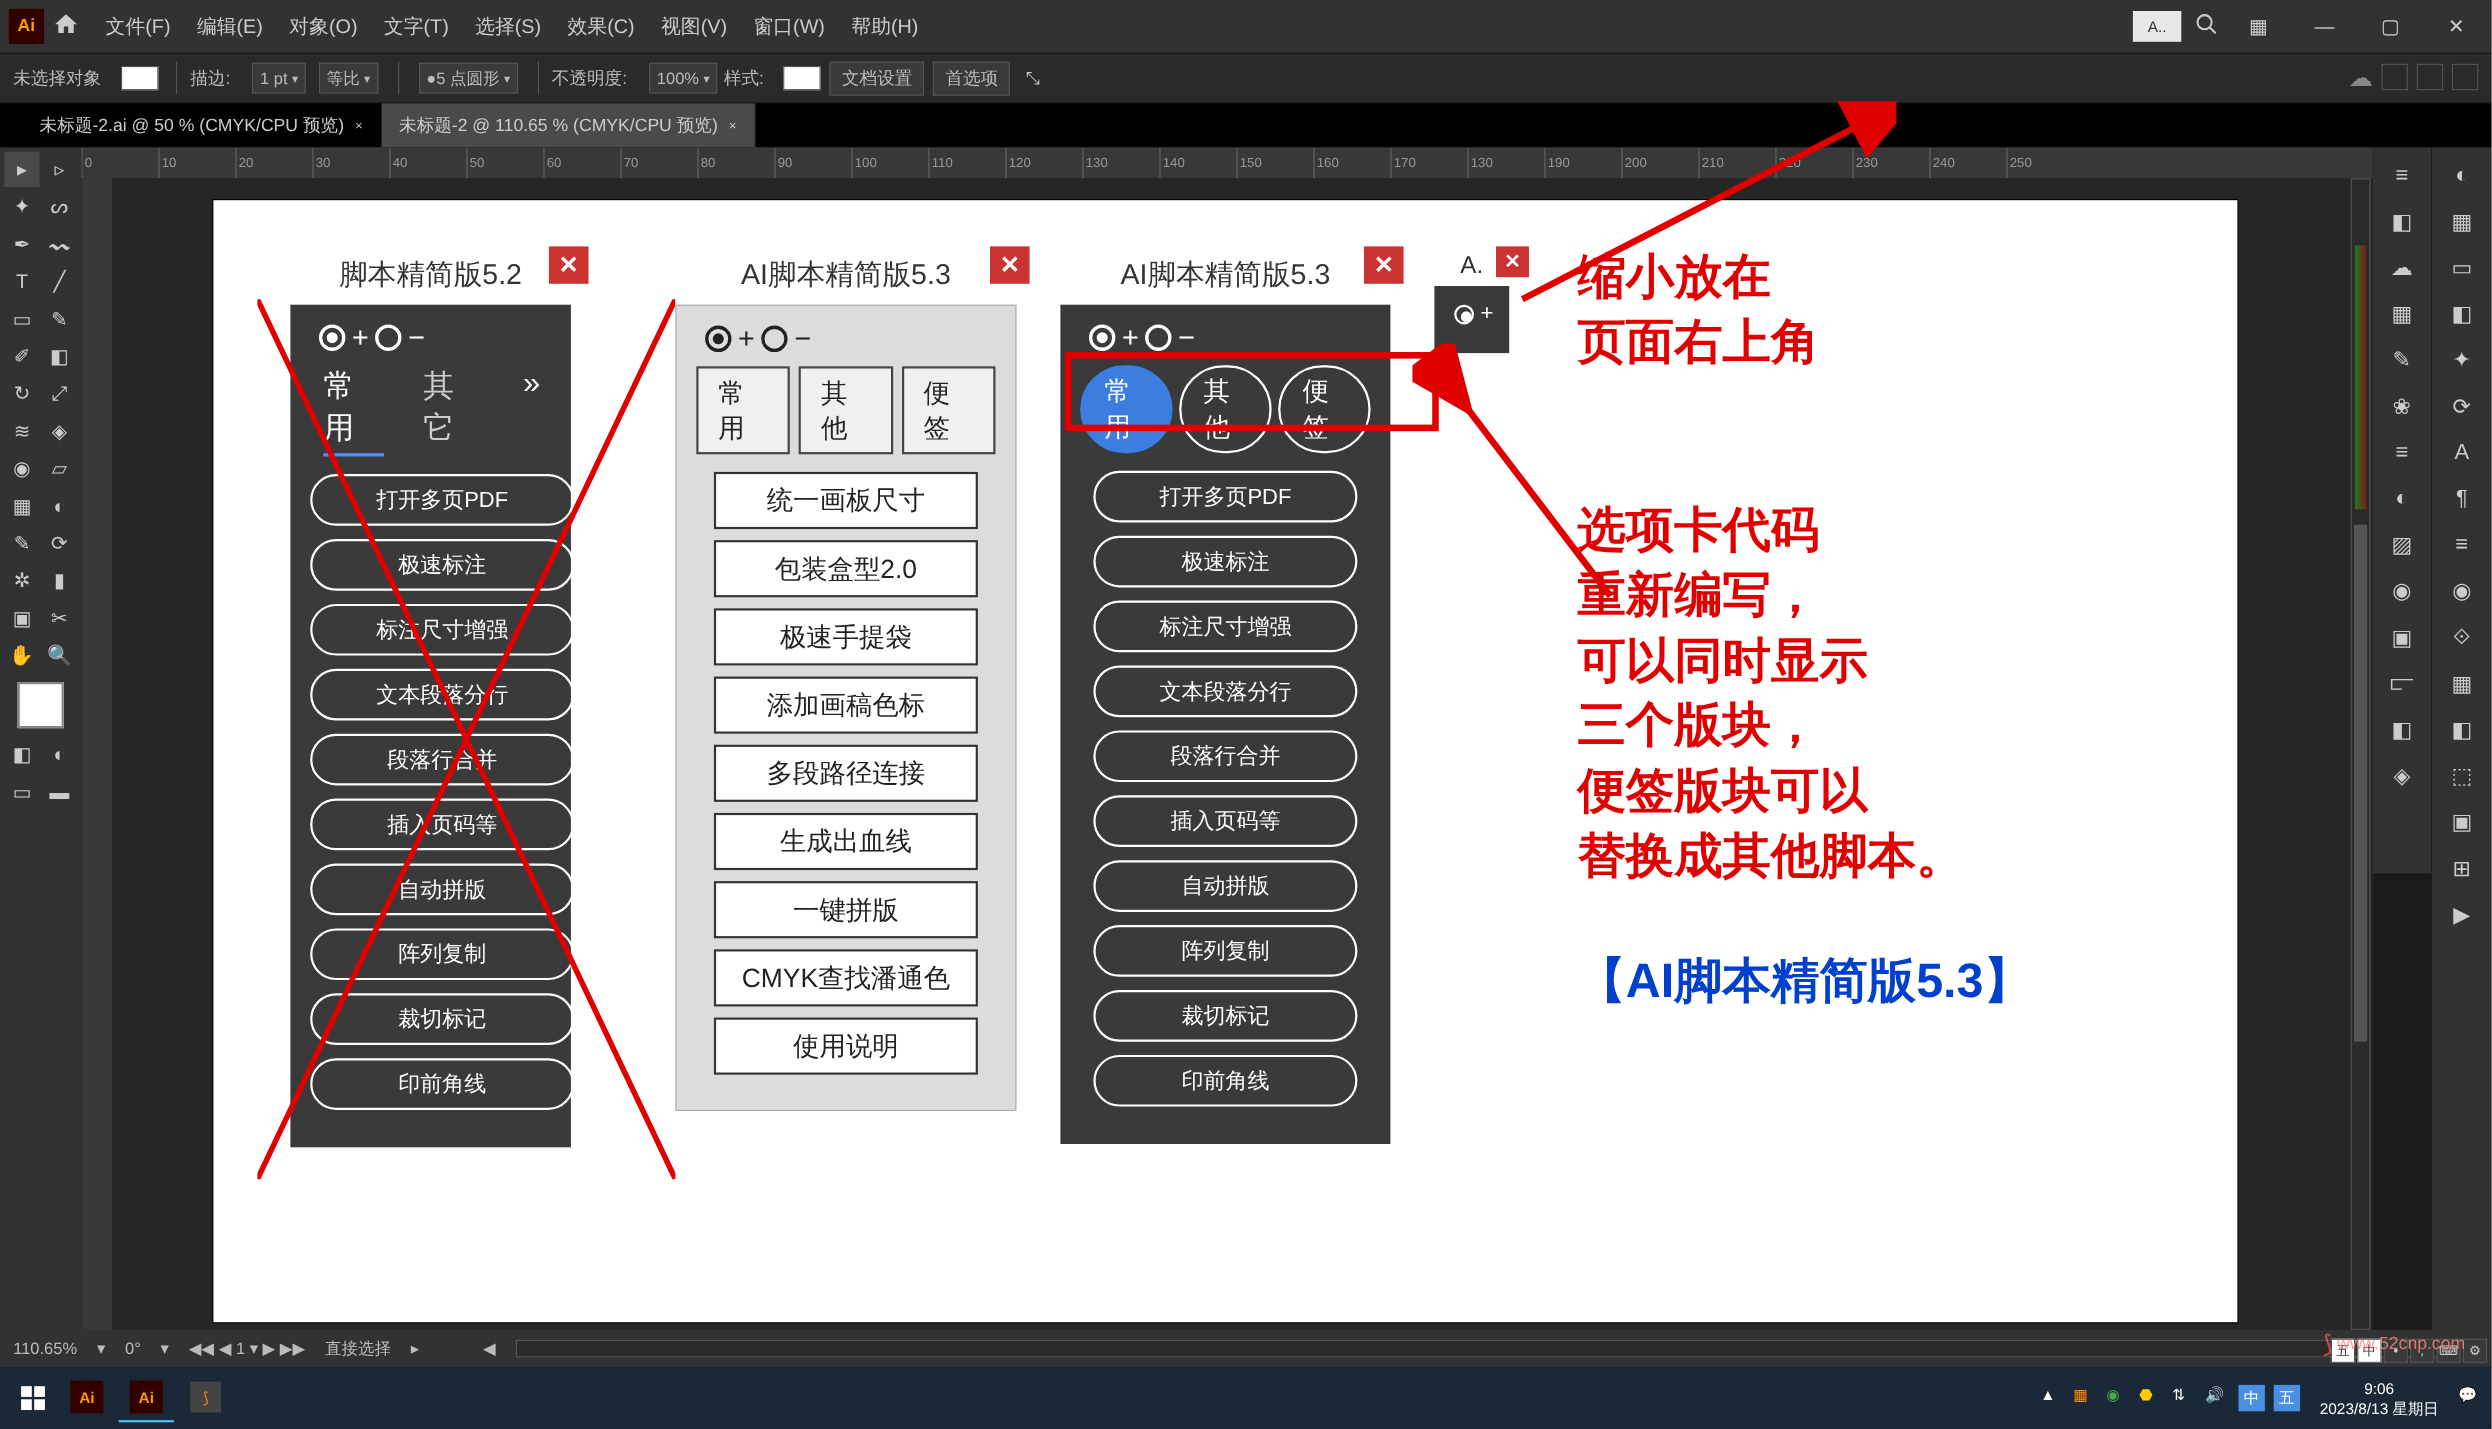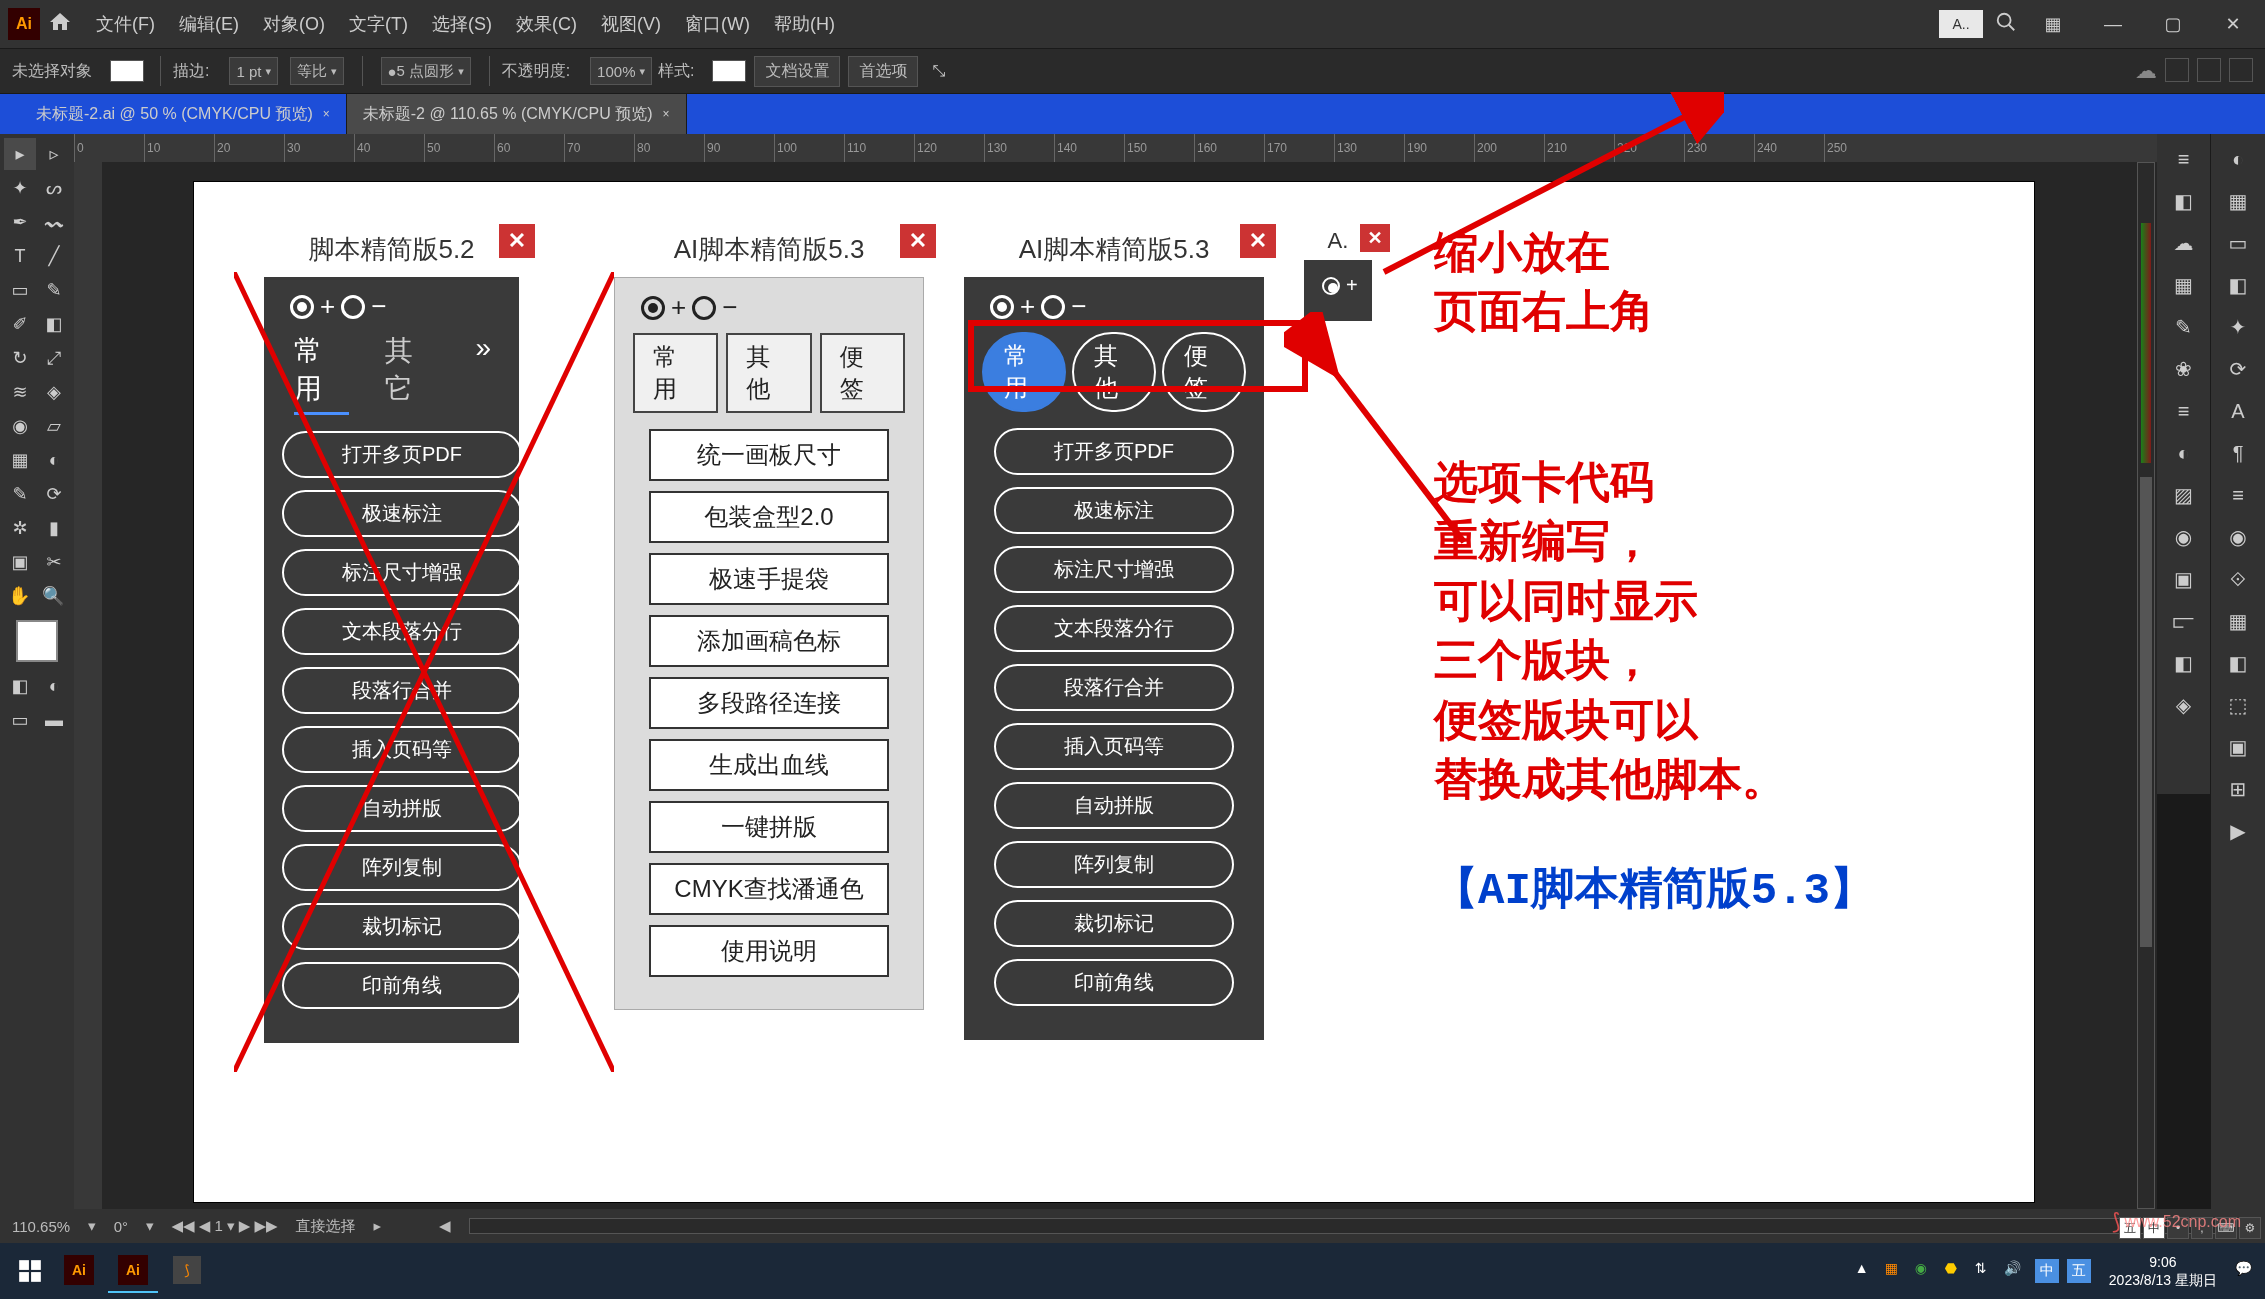"未标题-2.ai @ 50 % (CMYK/CPU" .tabbar { background: #1d4ed8 -> #000000 }
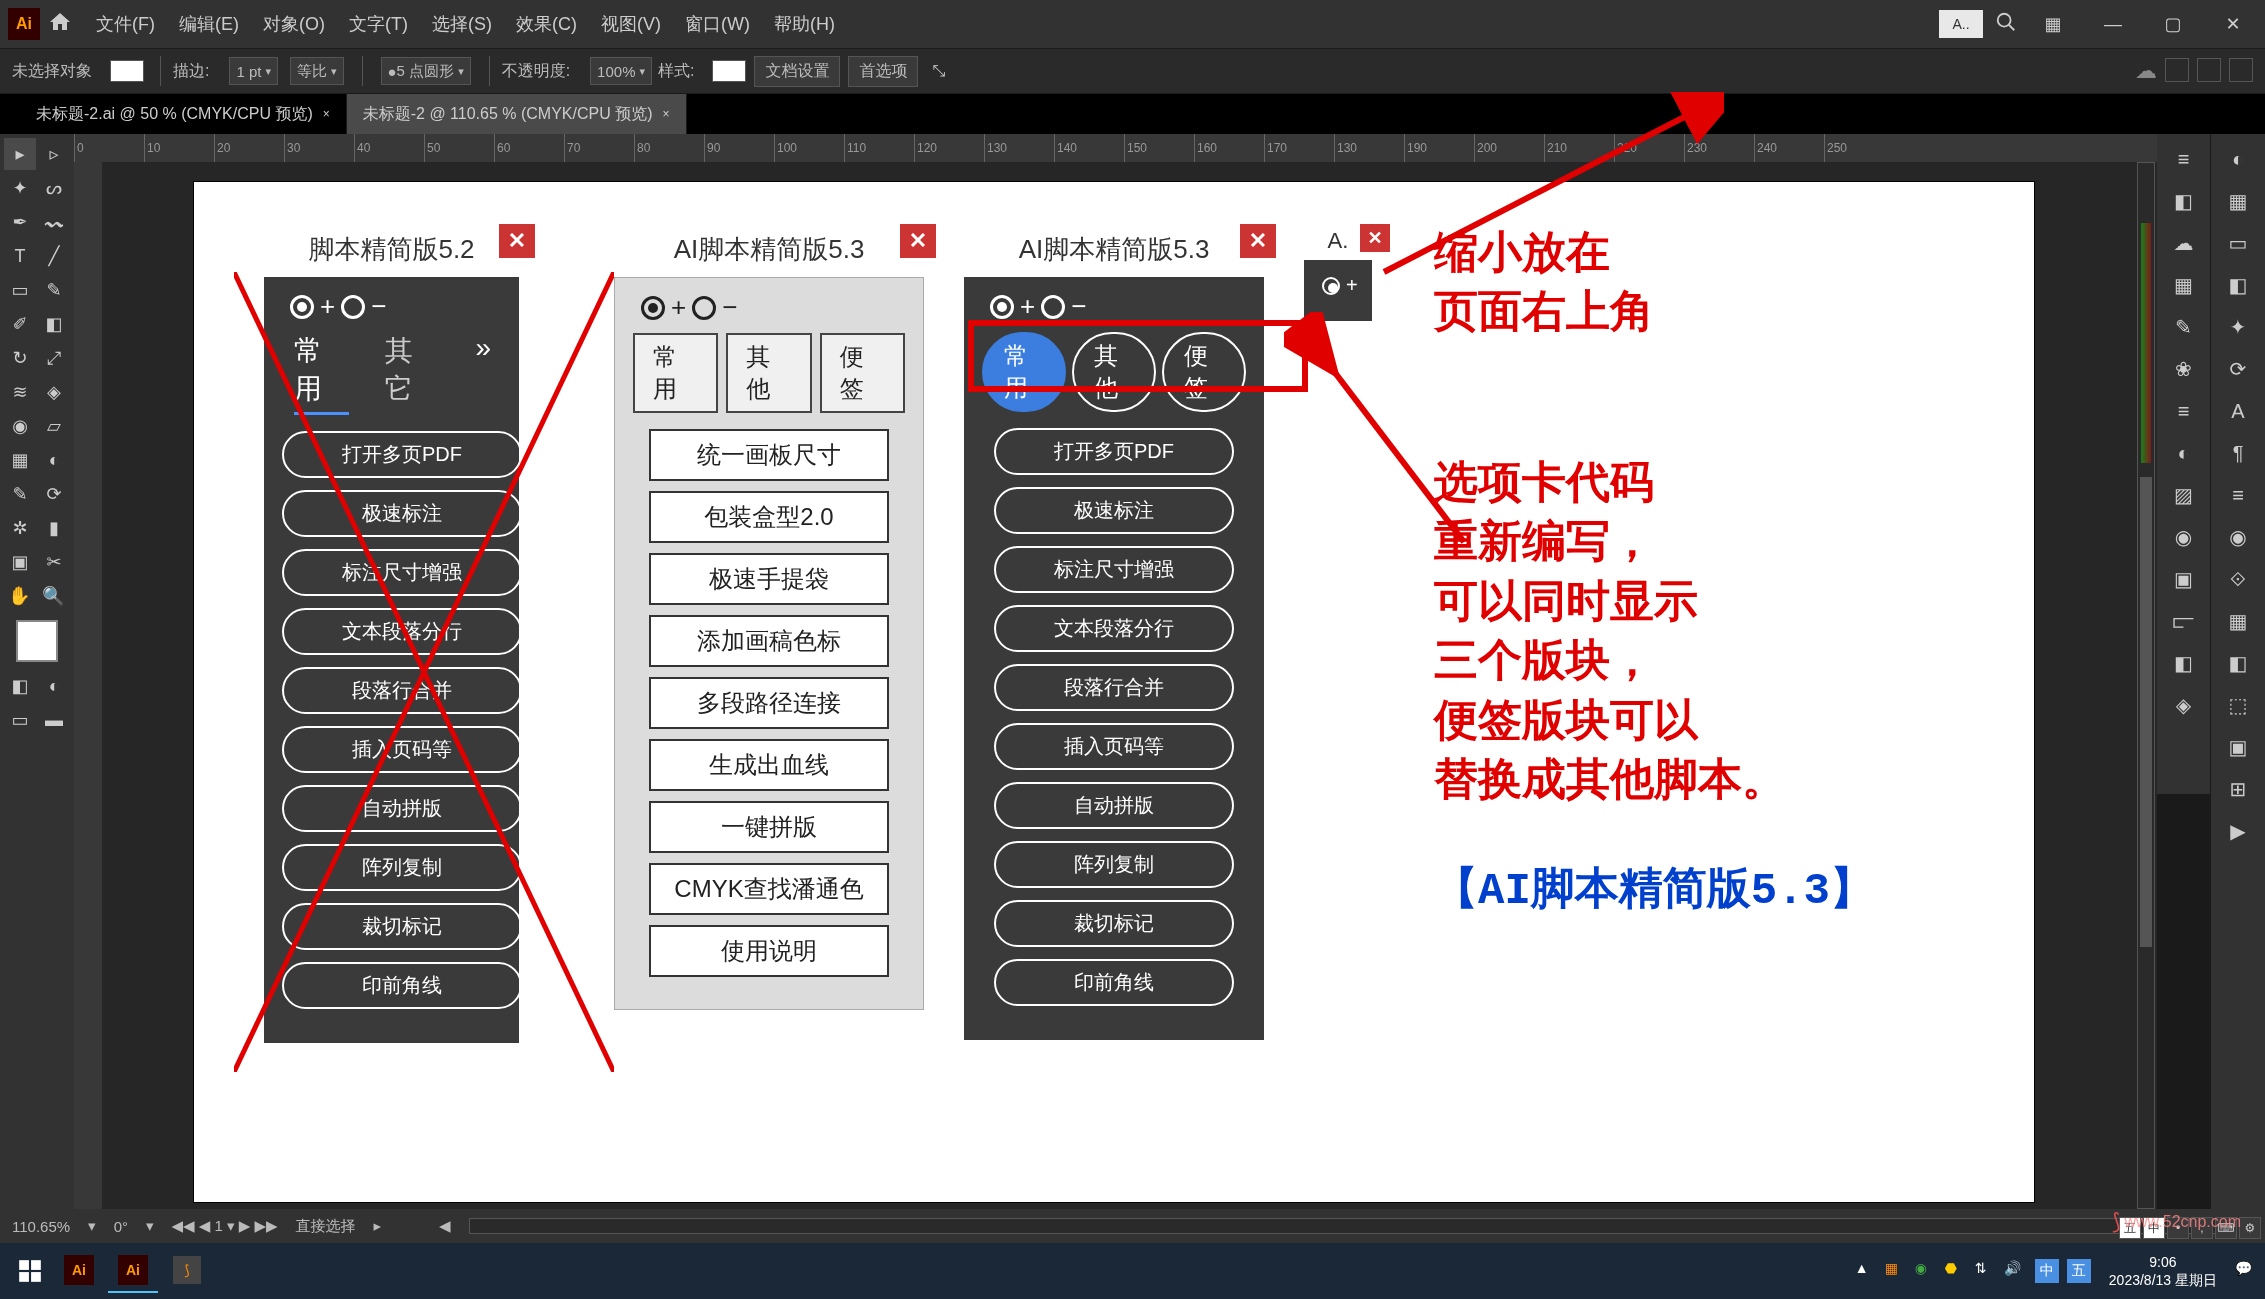"【AI脚本精简版5.3】" .anno.blue { font-family: Liberation Mono, monospace -> none }
